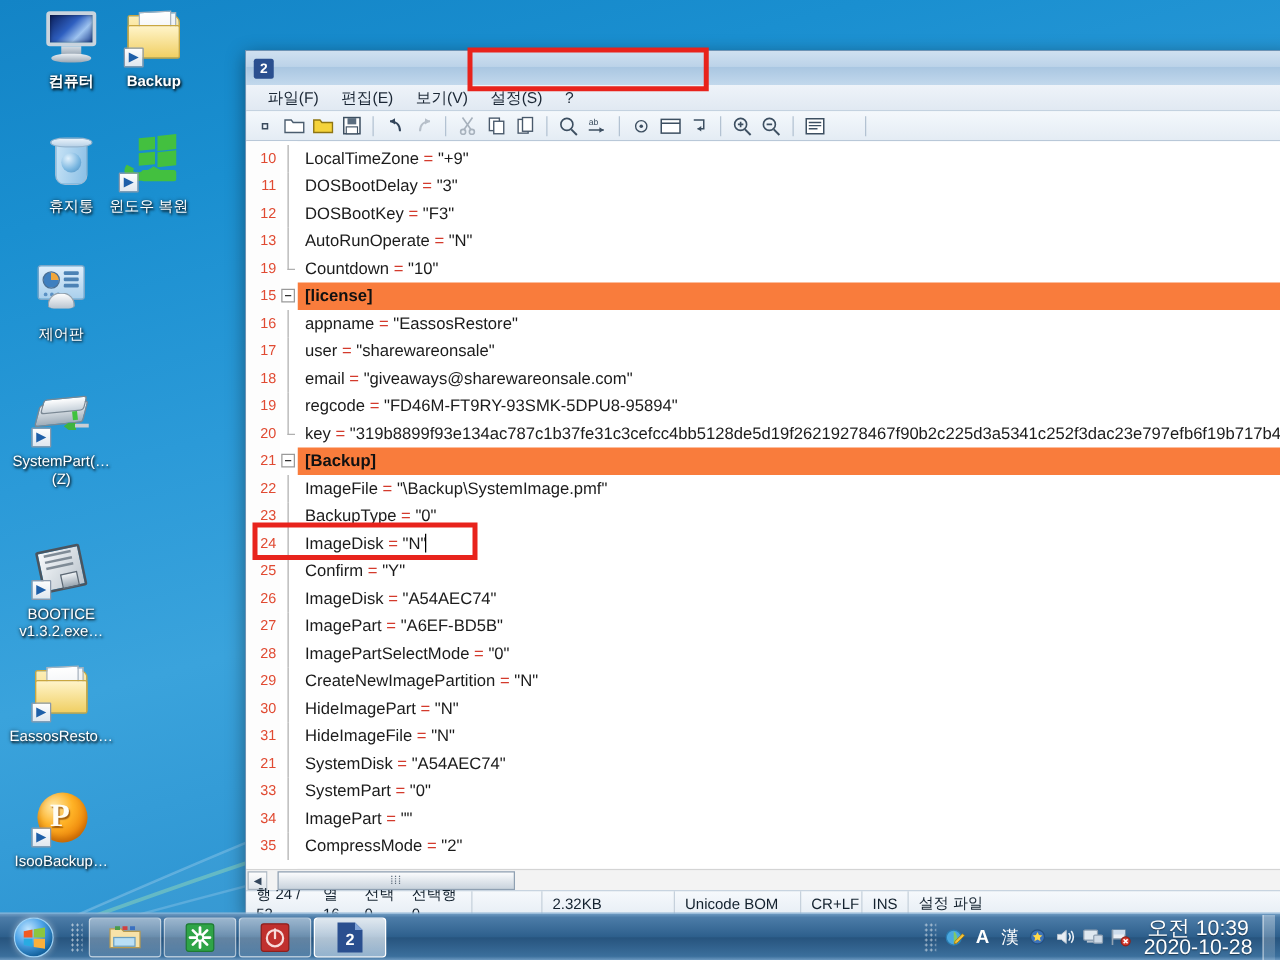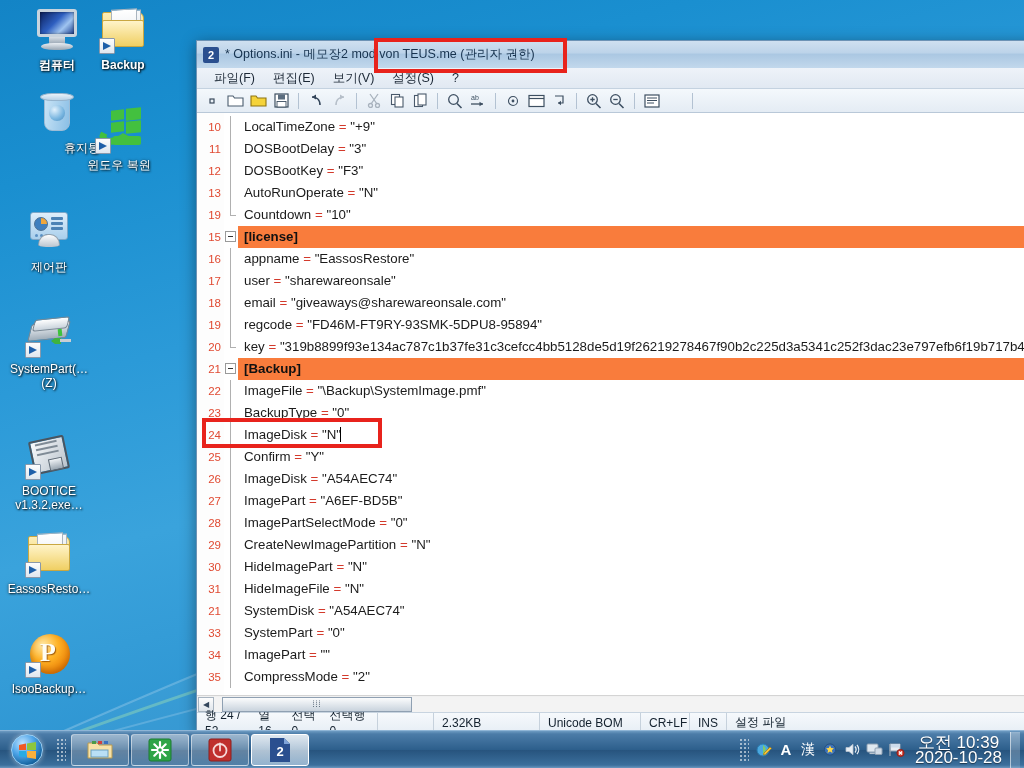"* Options.ini - 메모장2 mod" span.title-text { html: <span>* Options.ini - 메모장2 mod von TEUS.me (관리자 권한)</span> -> none }
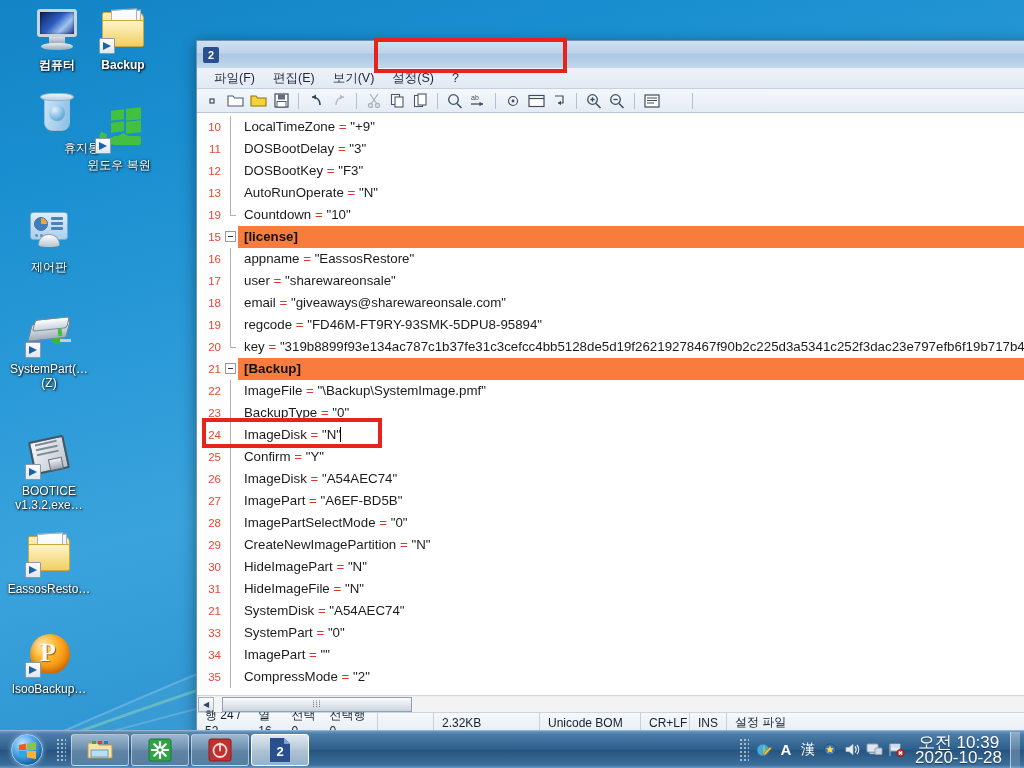"휴지통" div.desk-icon { text-align: right -> none; top: 89px -> 106px }
